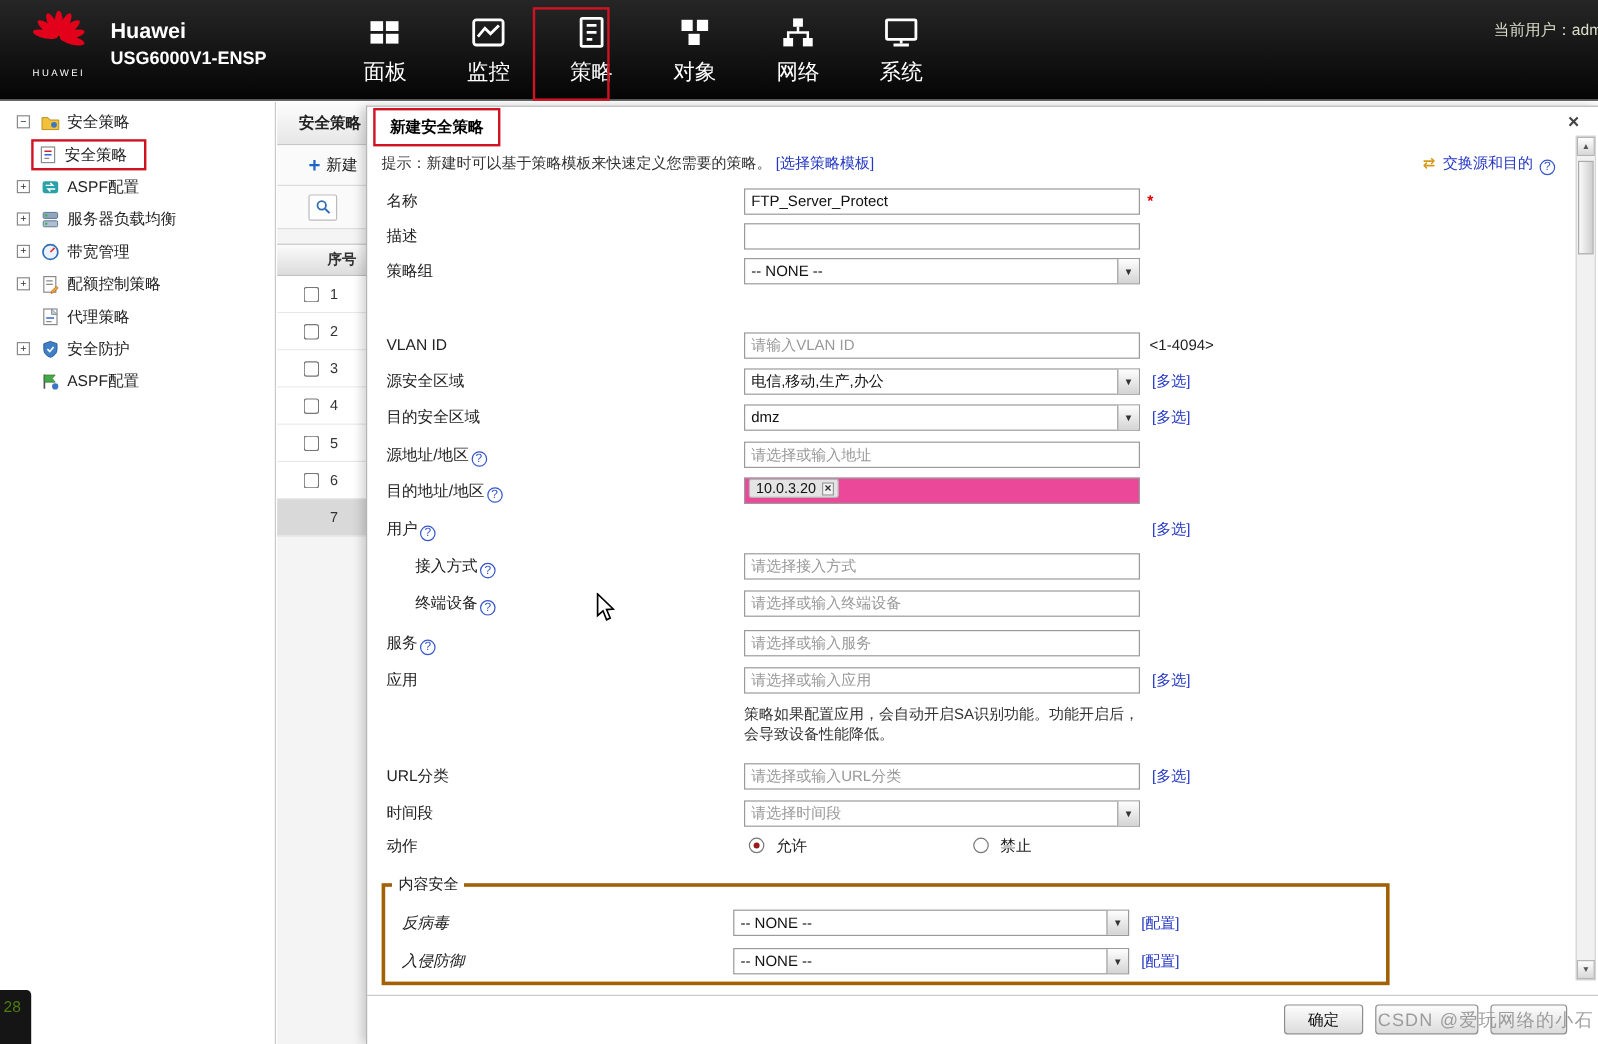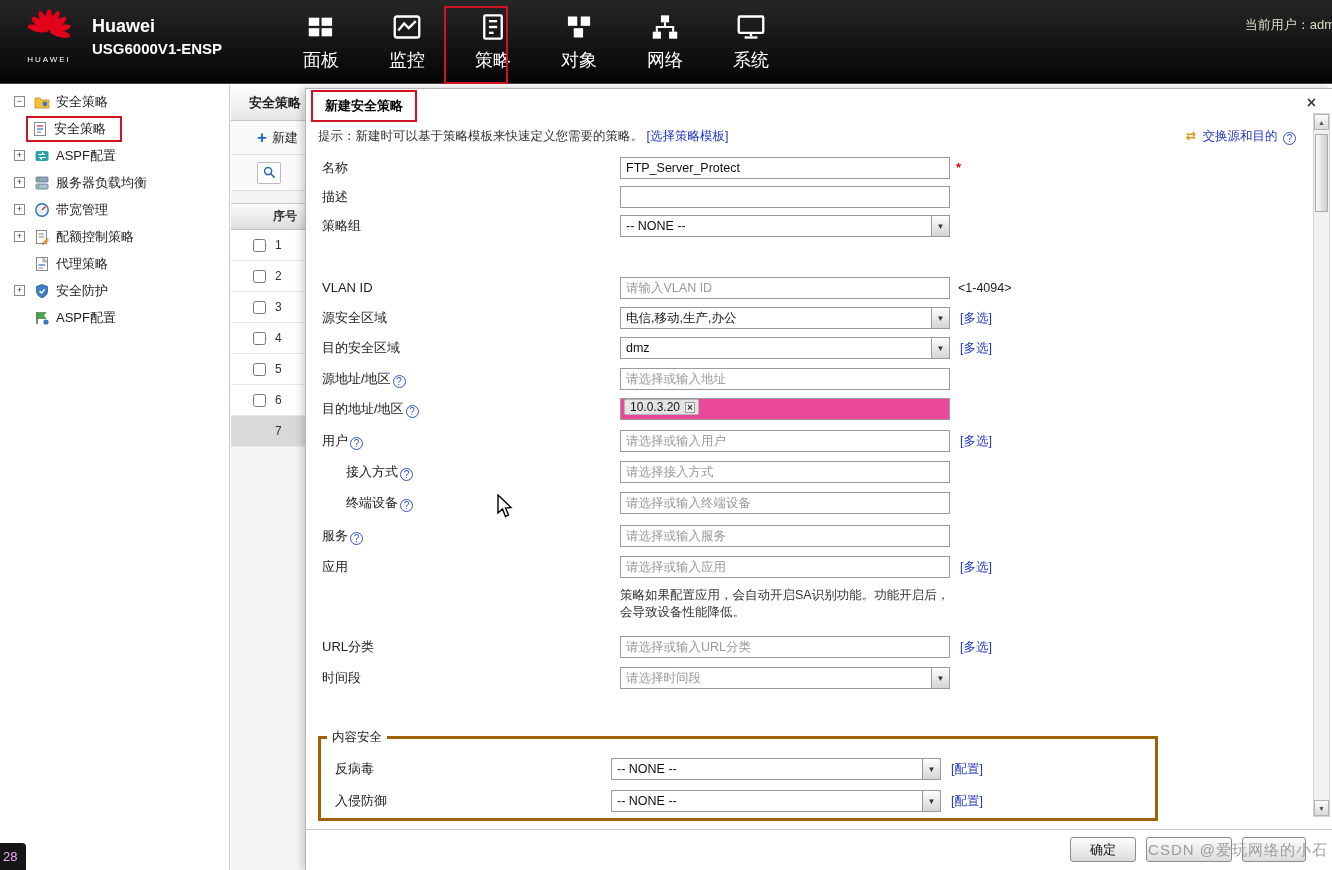"请选择或输入用户" input.ftext { html: <input> -> none }
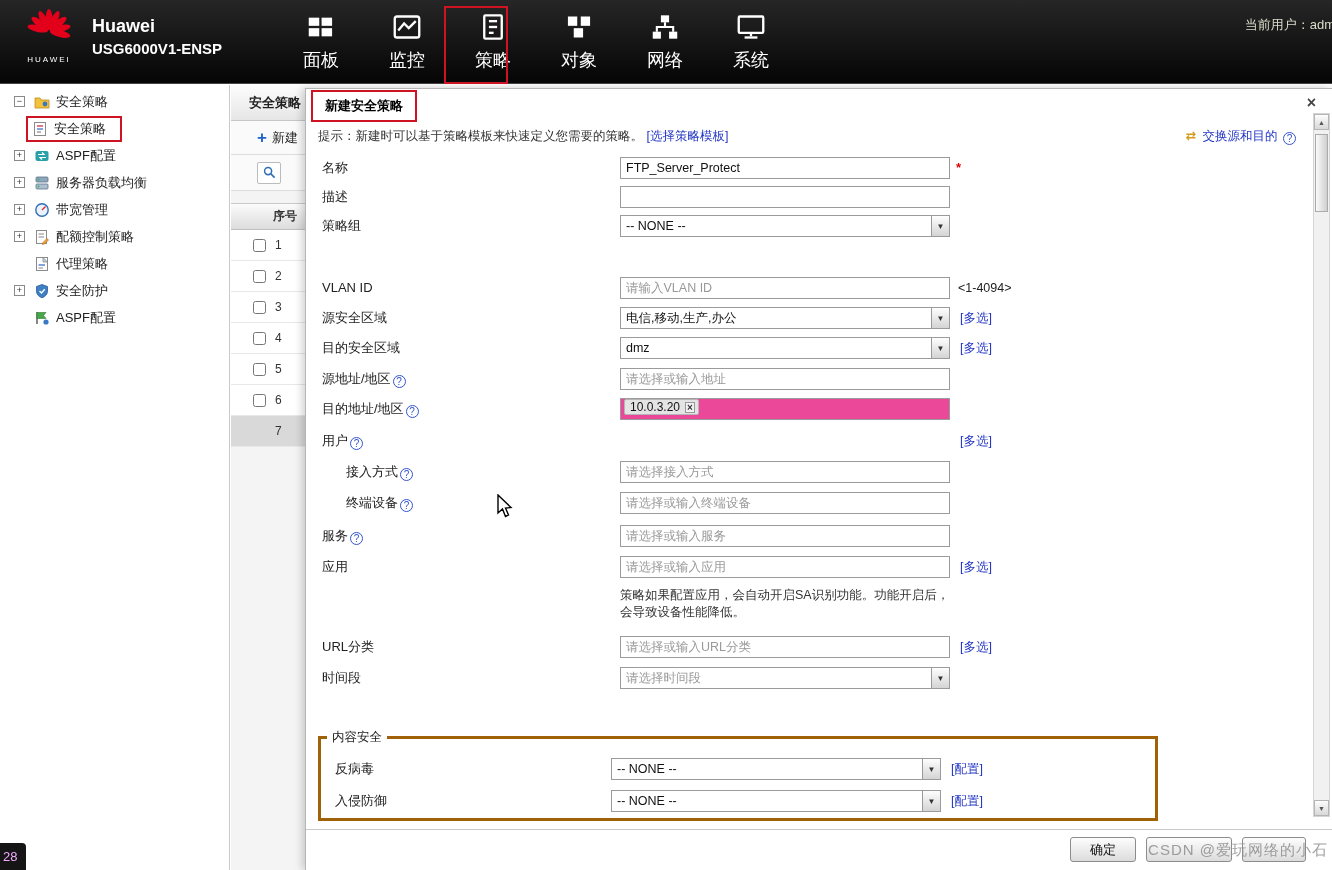"动作" div.frow { html: none -> <div> <span>动作</span> <span> <span></span> <span>允许</span> </span> <span> <span></span> <span>禁止</span> </span> </div> }
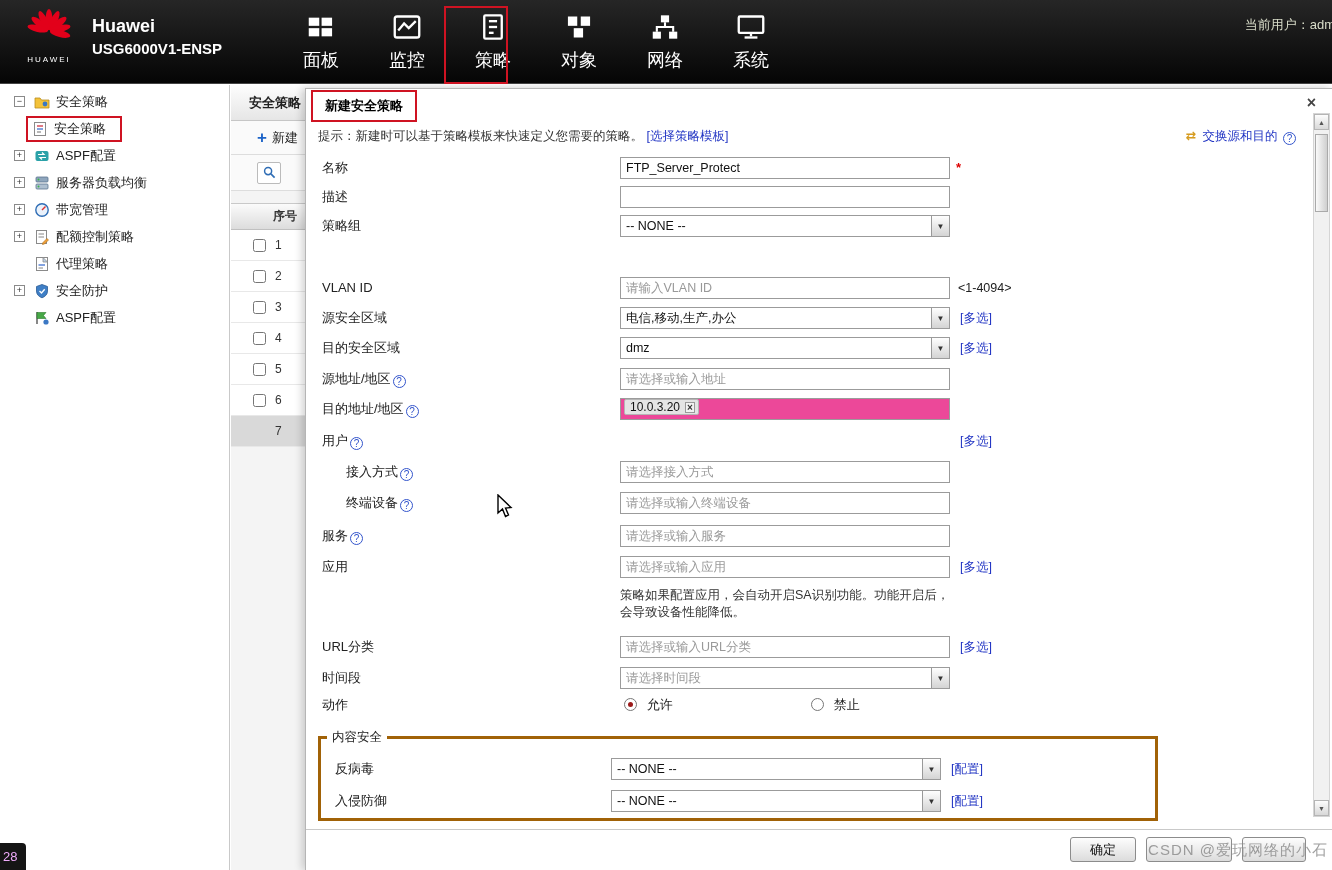"反病毒" .cs-label { font-style: none -> italic }
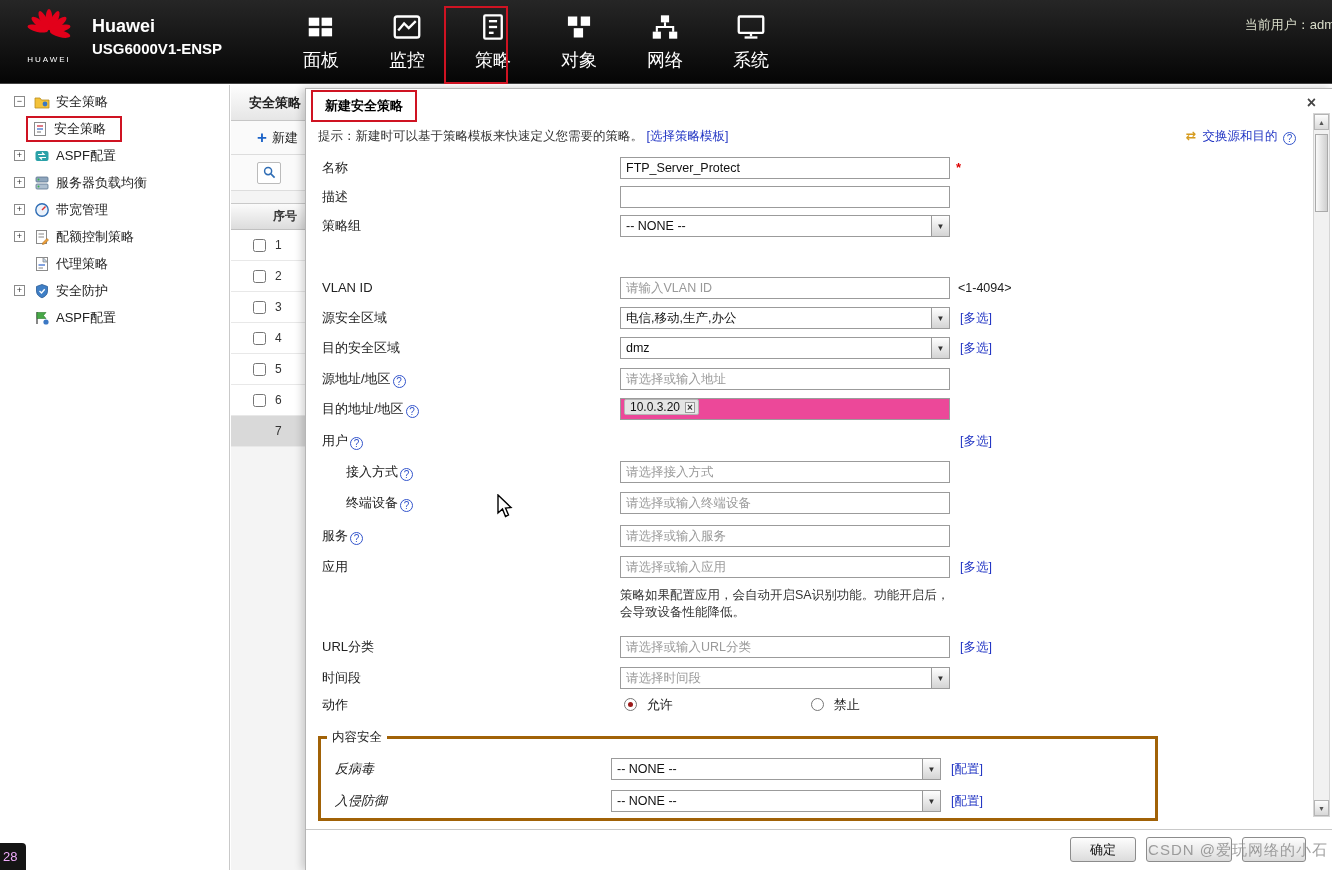"28" .page-badge { color: #f0abfc -> #4d7c0f; height: 27px -> 45px }
